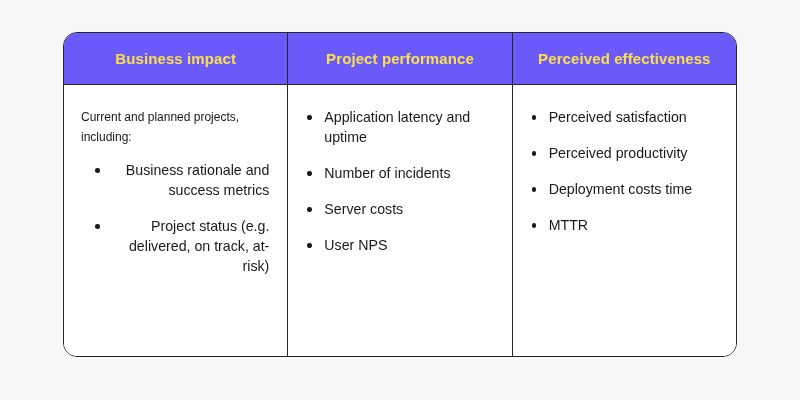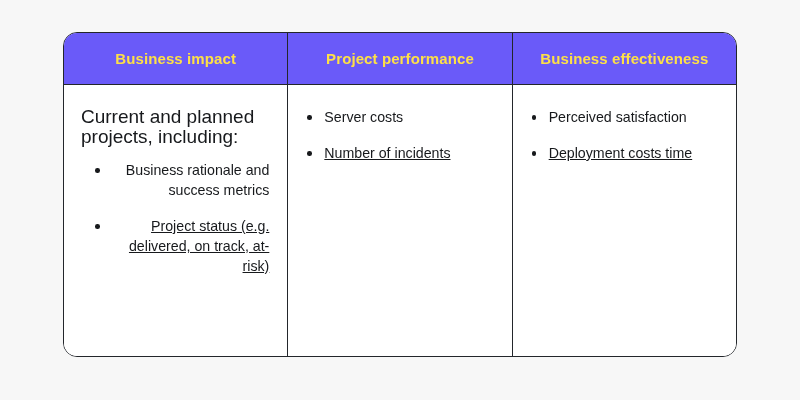"Business effectiveness" div.header-cell { text: Business -> Perceived }
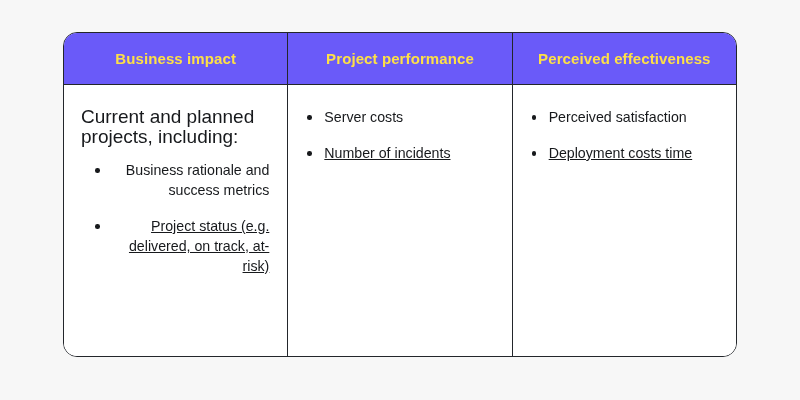"Current and planned projects, including:" .intro { font-size: 19px -> 12px }
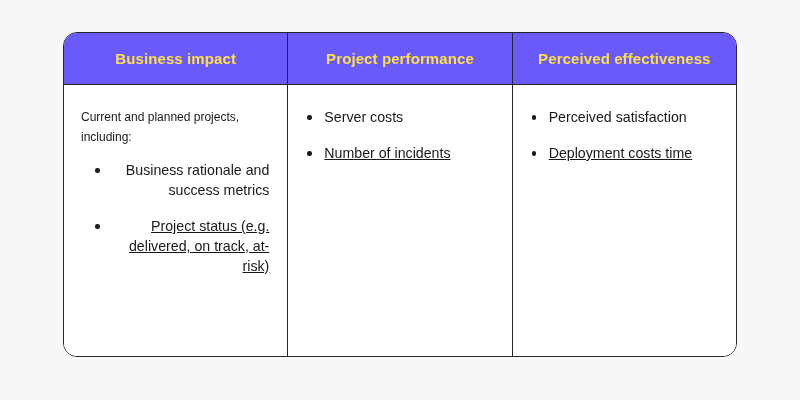"Application latency and uptime" li { html: none -> <li>Application latency and uptime</li> }
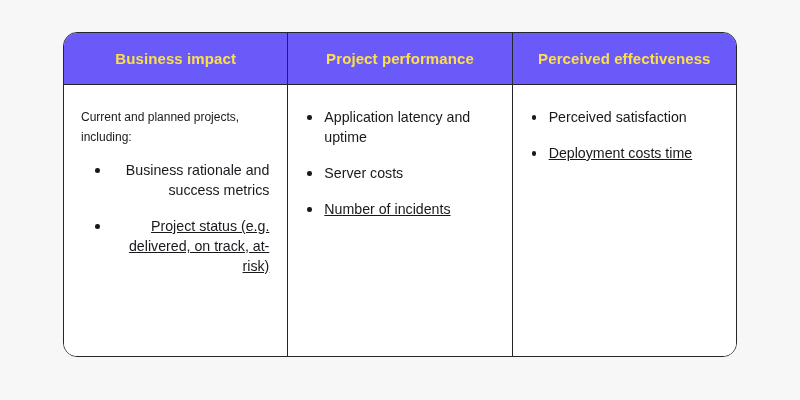"Perceived productivity" li { html: none -> <li>Perceived productivity</li> }
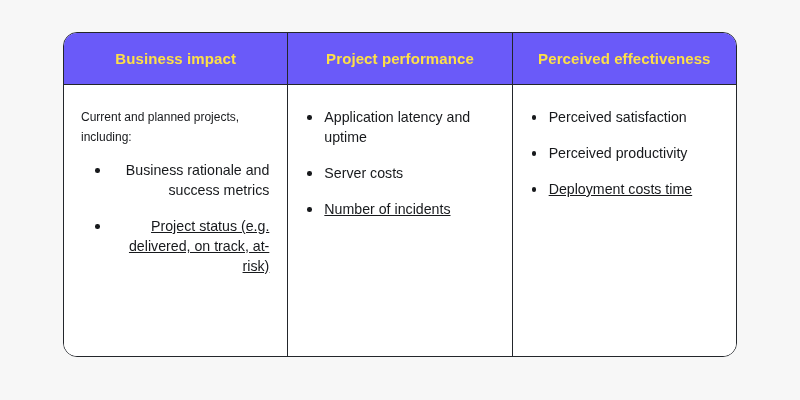"Server costs" li { order: before "Number of incidents" -> after "Number of incidents" }
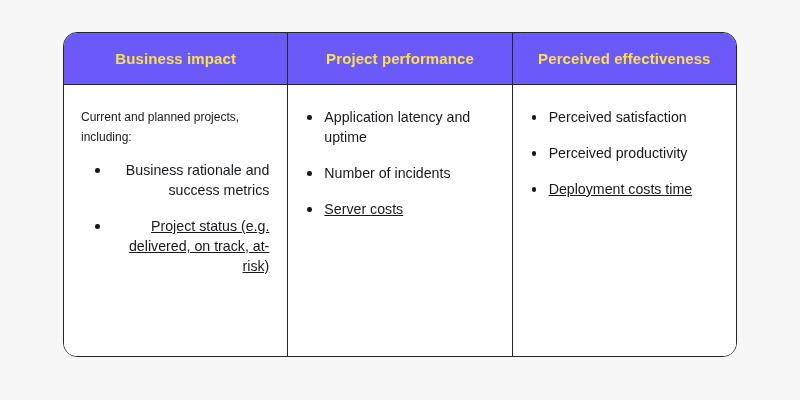"Project status (e.g. delivered, on" ul.bullets li:last-child { text-decoration: underline -> none }
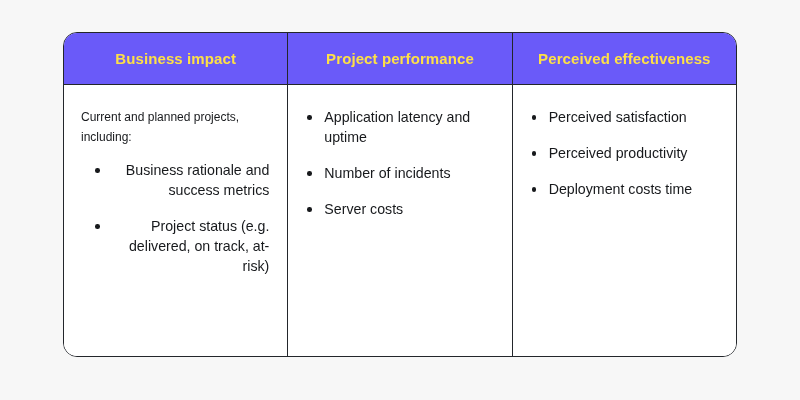"MTTR" li { html: none -> <li>MTTR</li> }
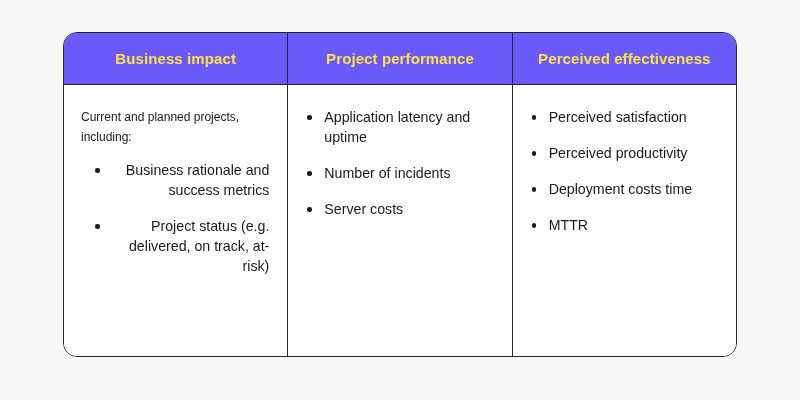"User NPS" li { html: none -> <li>User NPS</li> }
